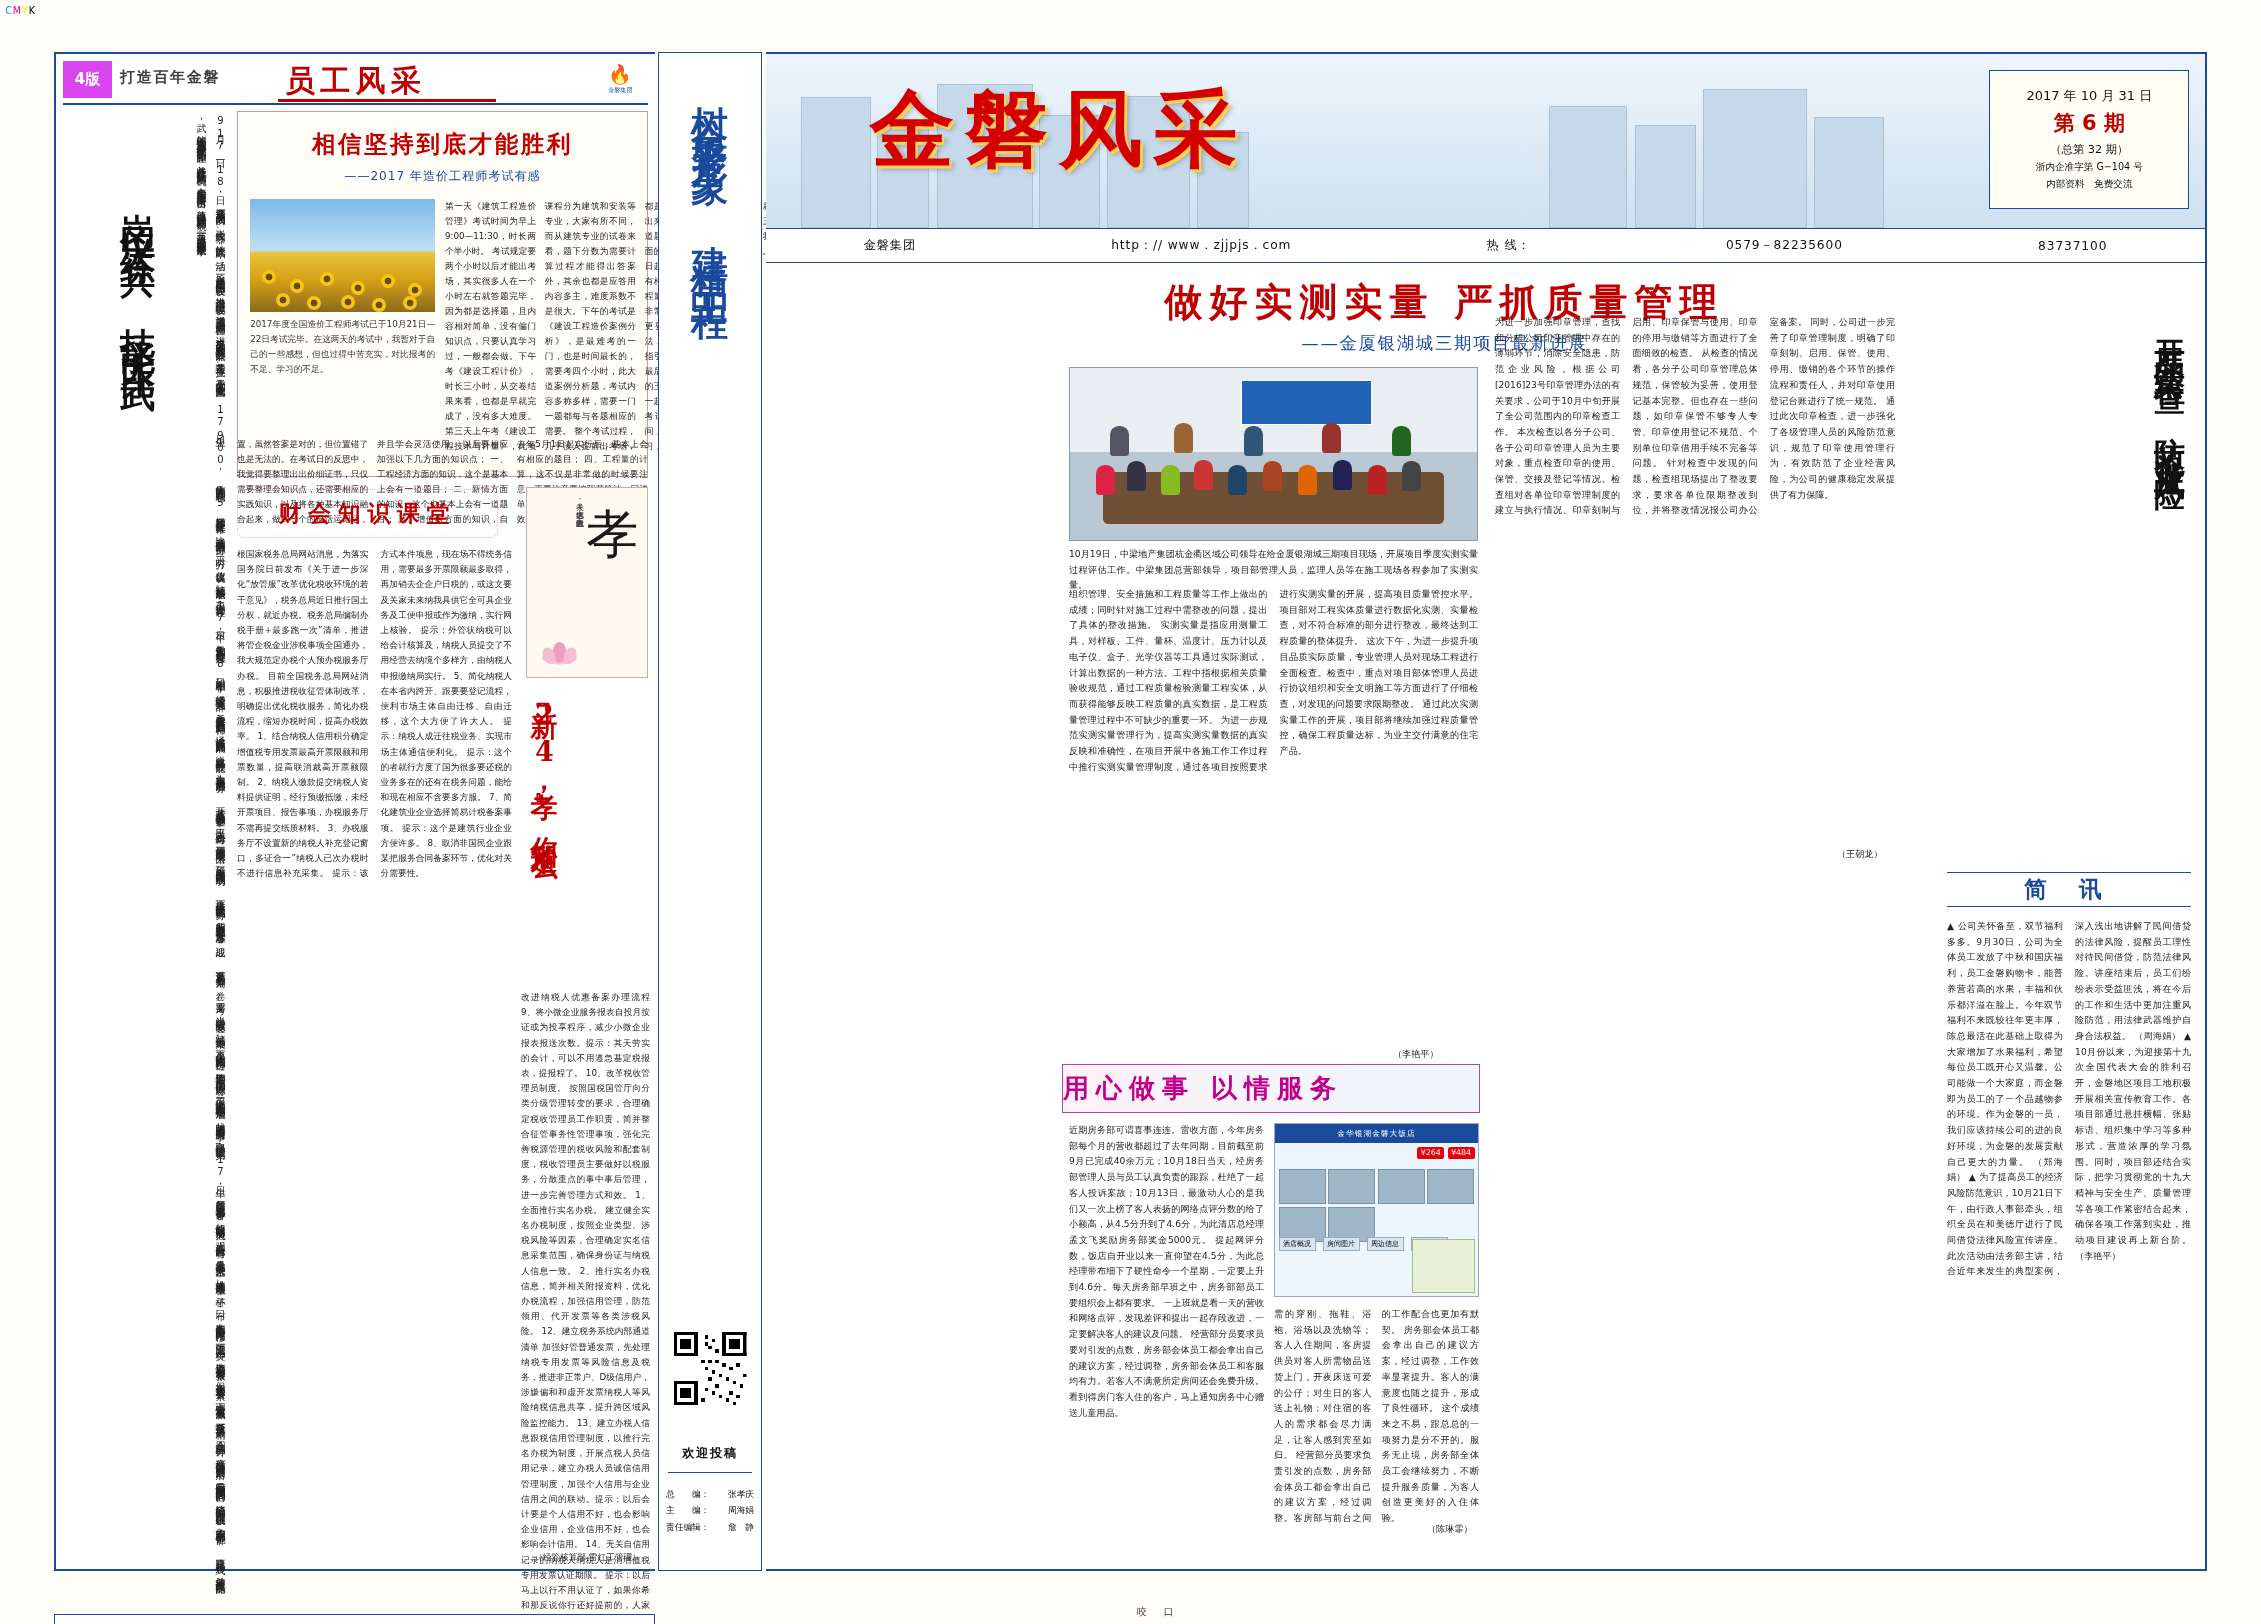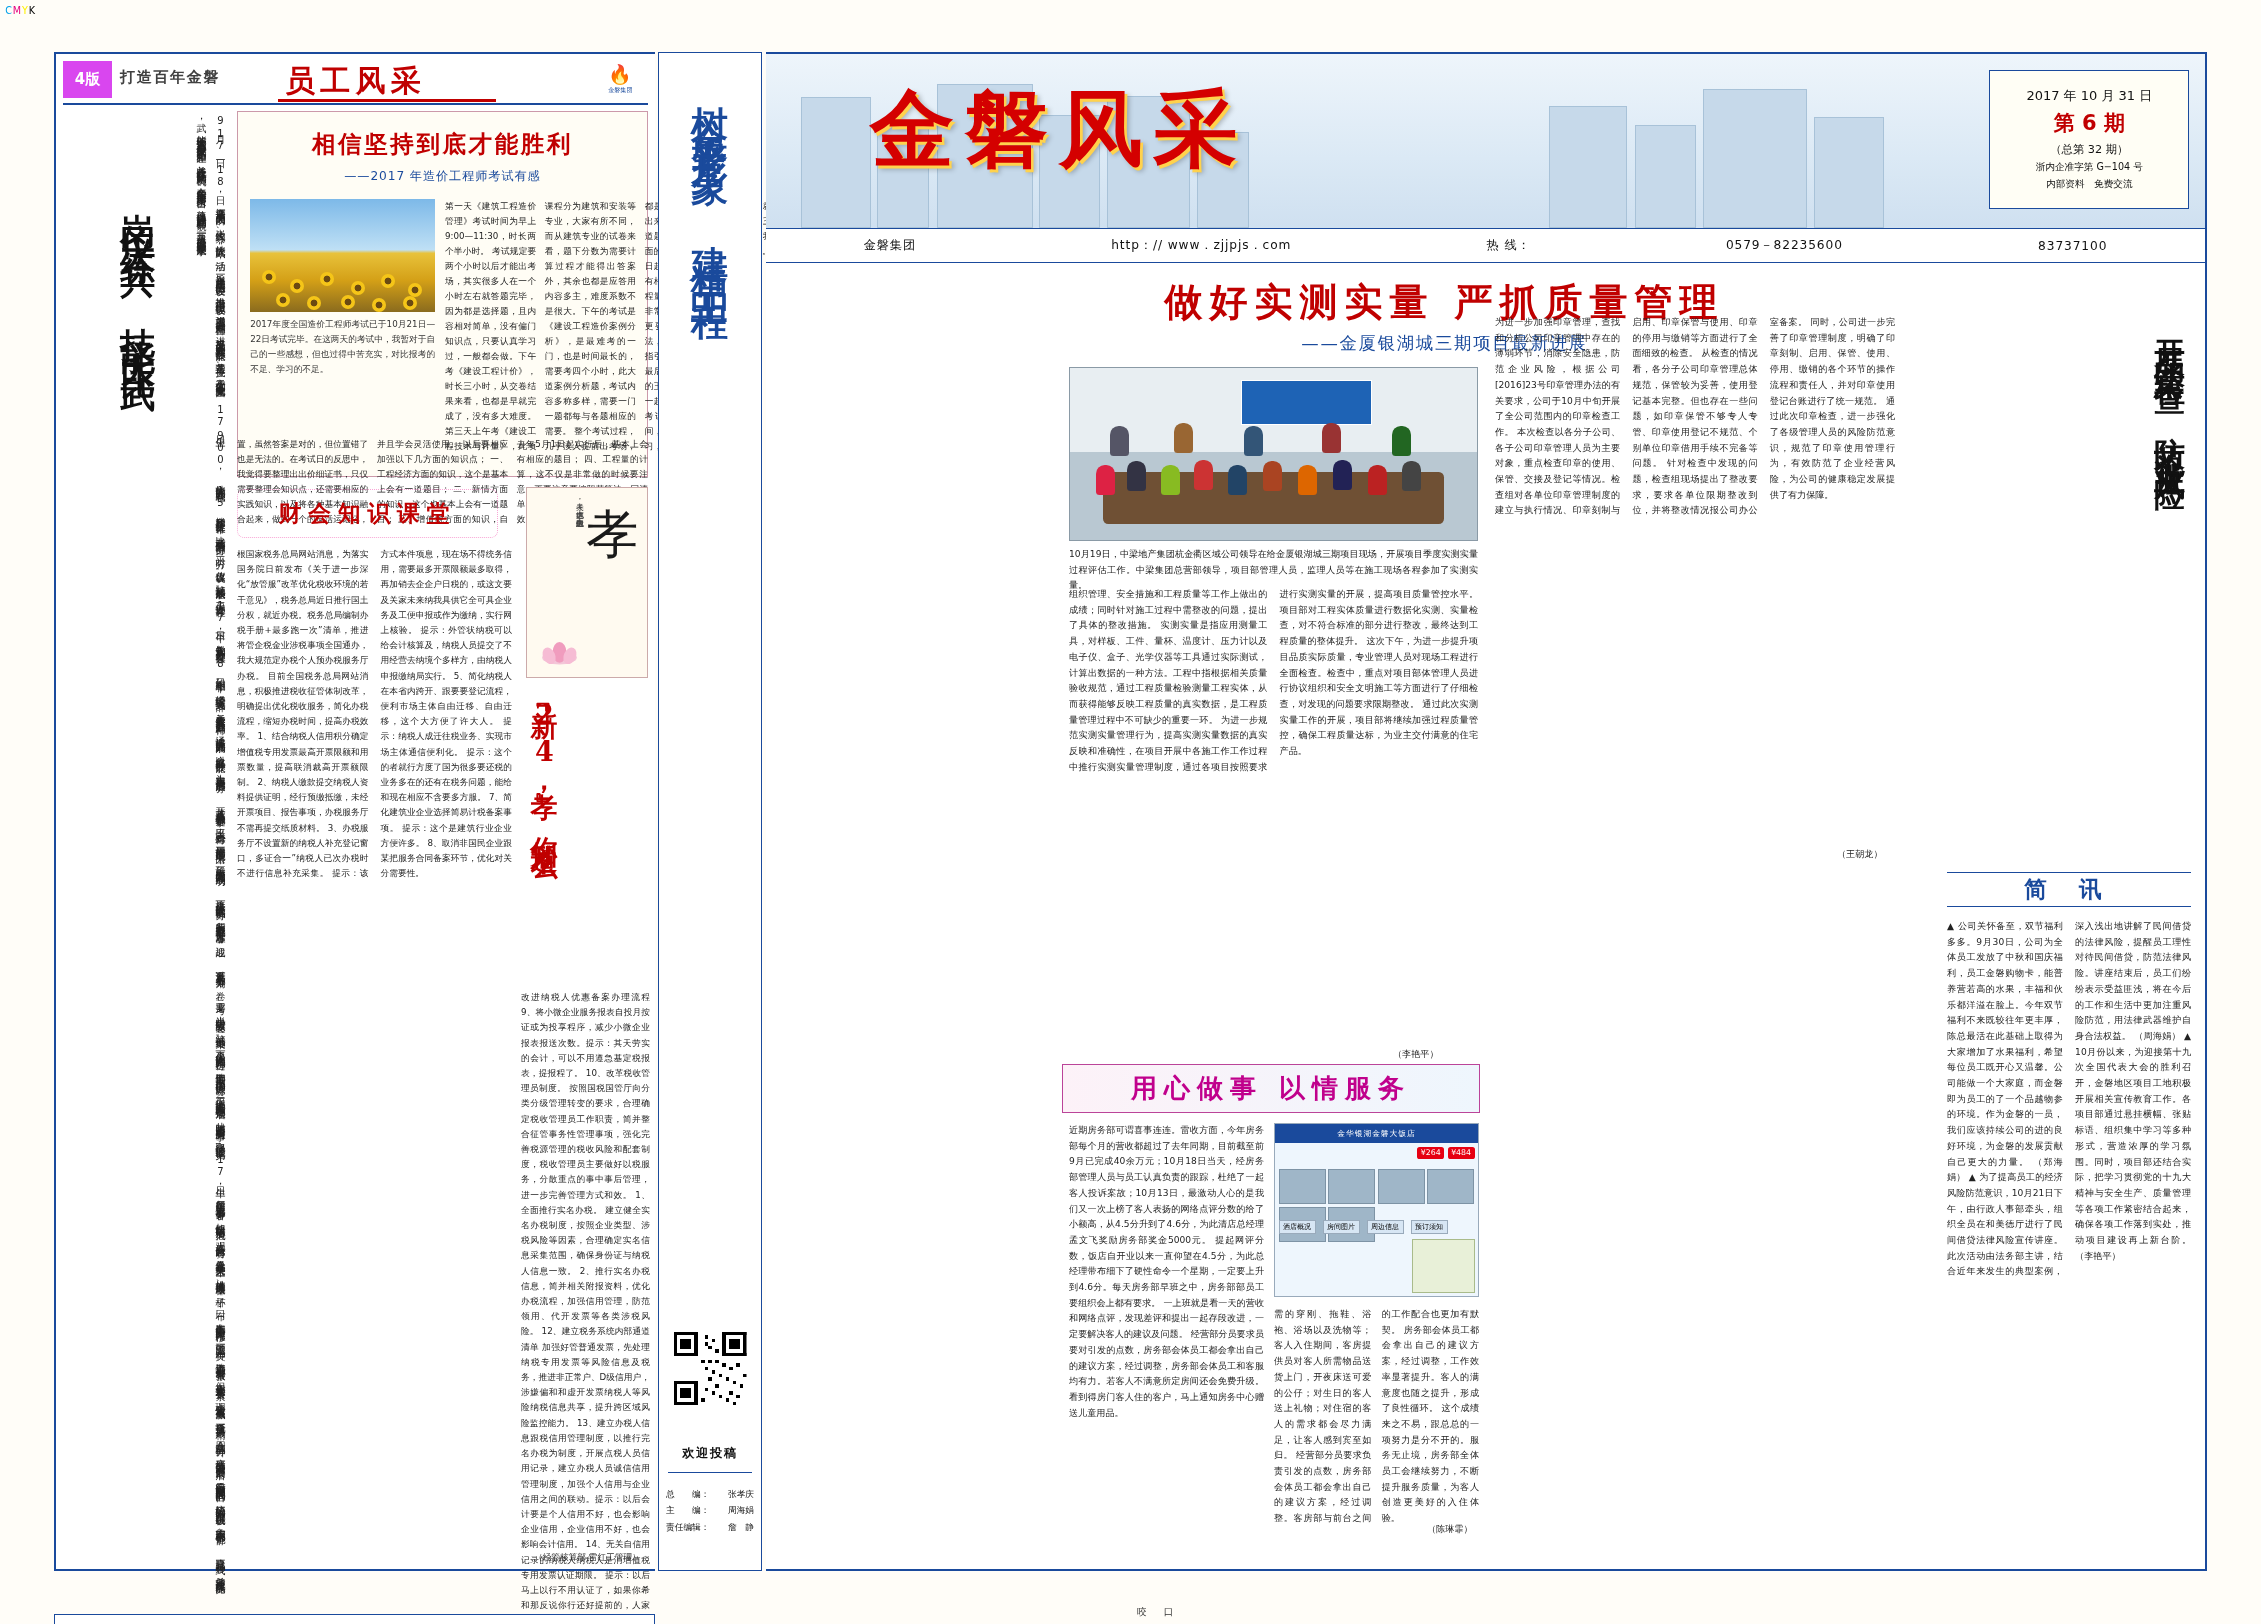"用心做事 以情服务" .banner2 { justify-content: center -> flex-start }
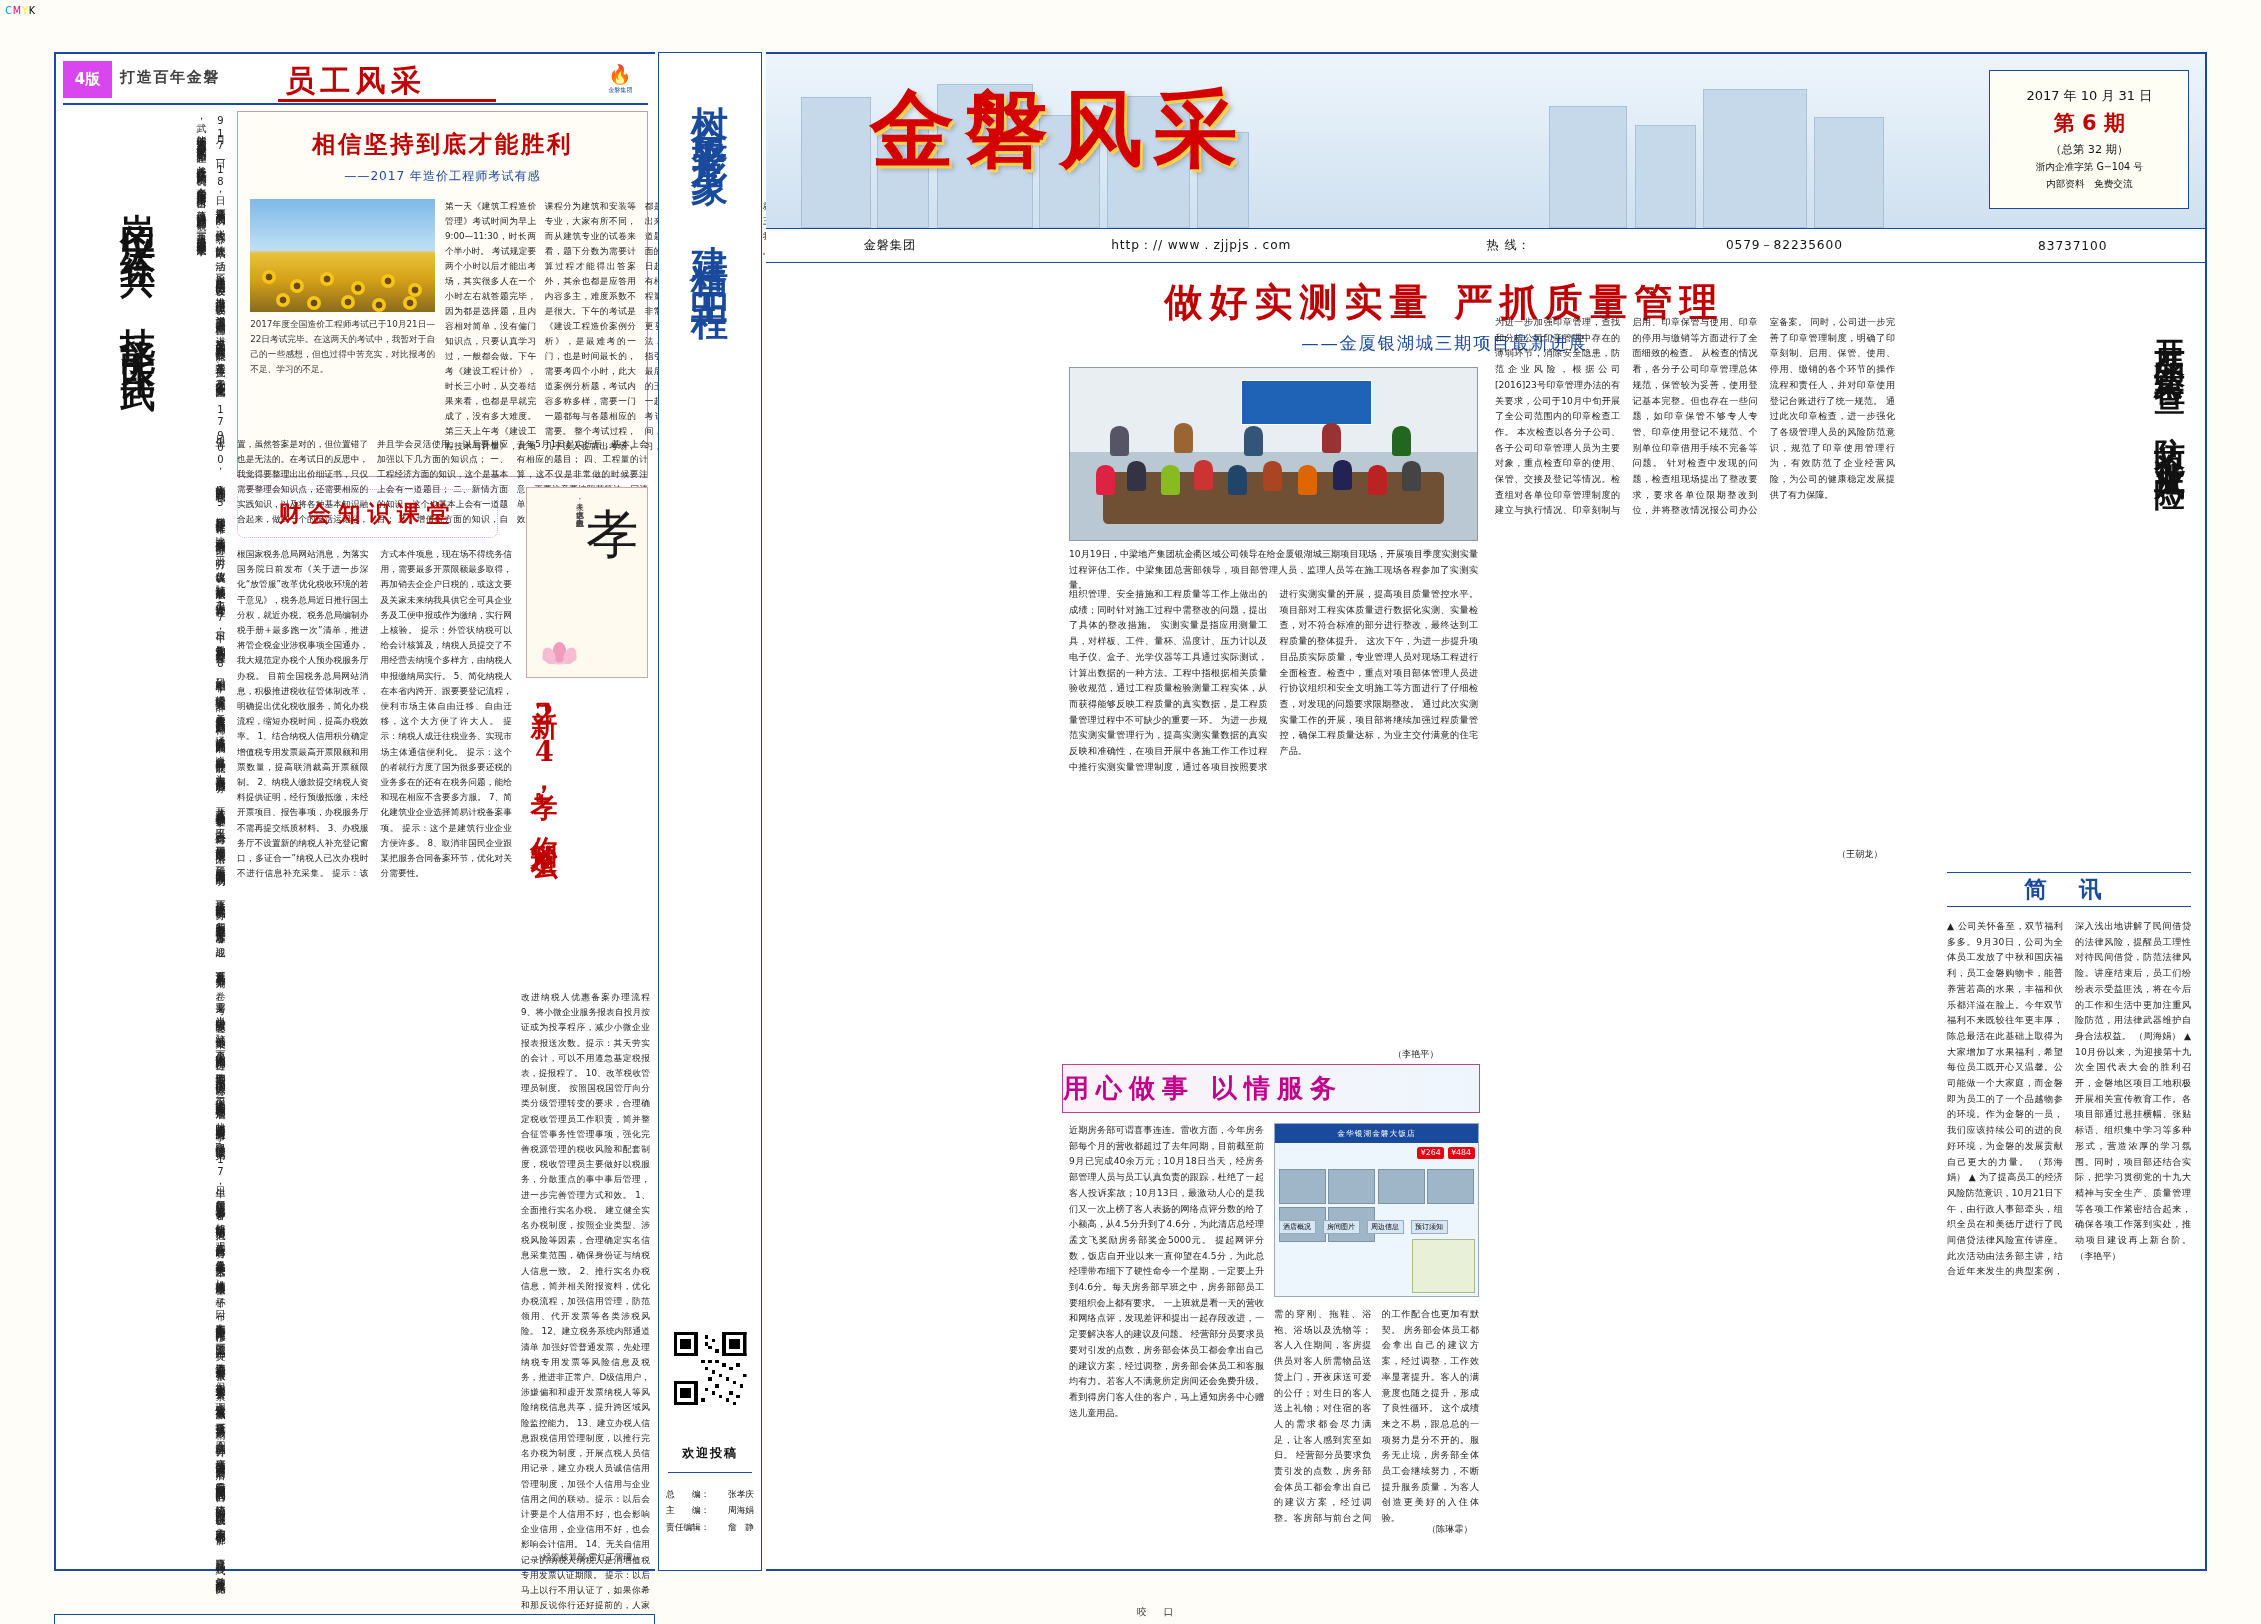"酒店概况" .ad-tabs { bottom: 62px -> 45px }
